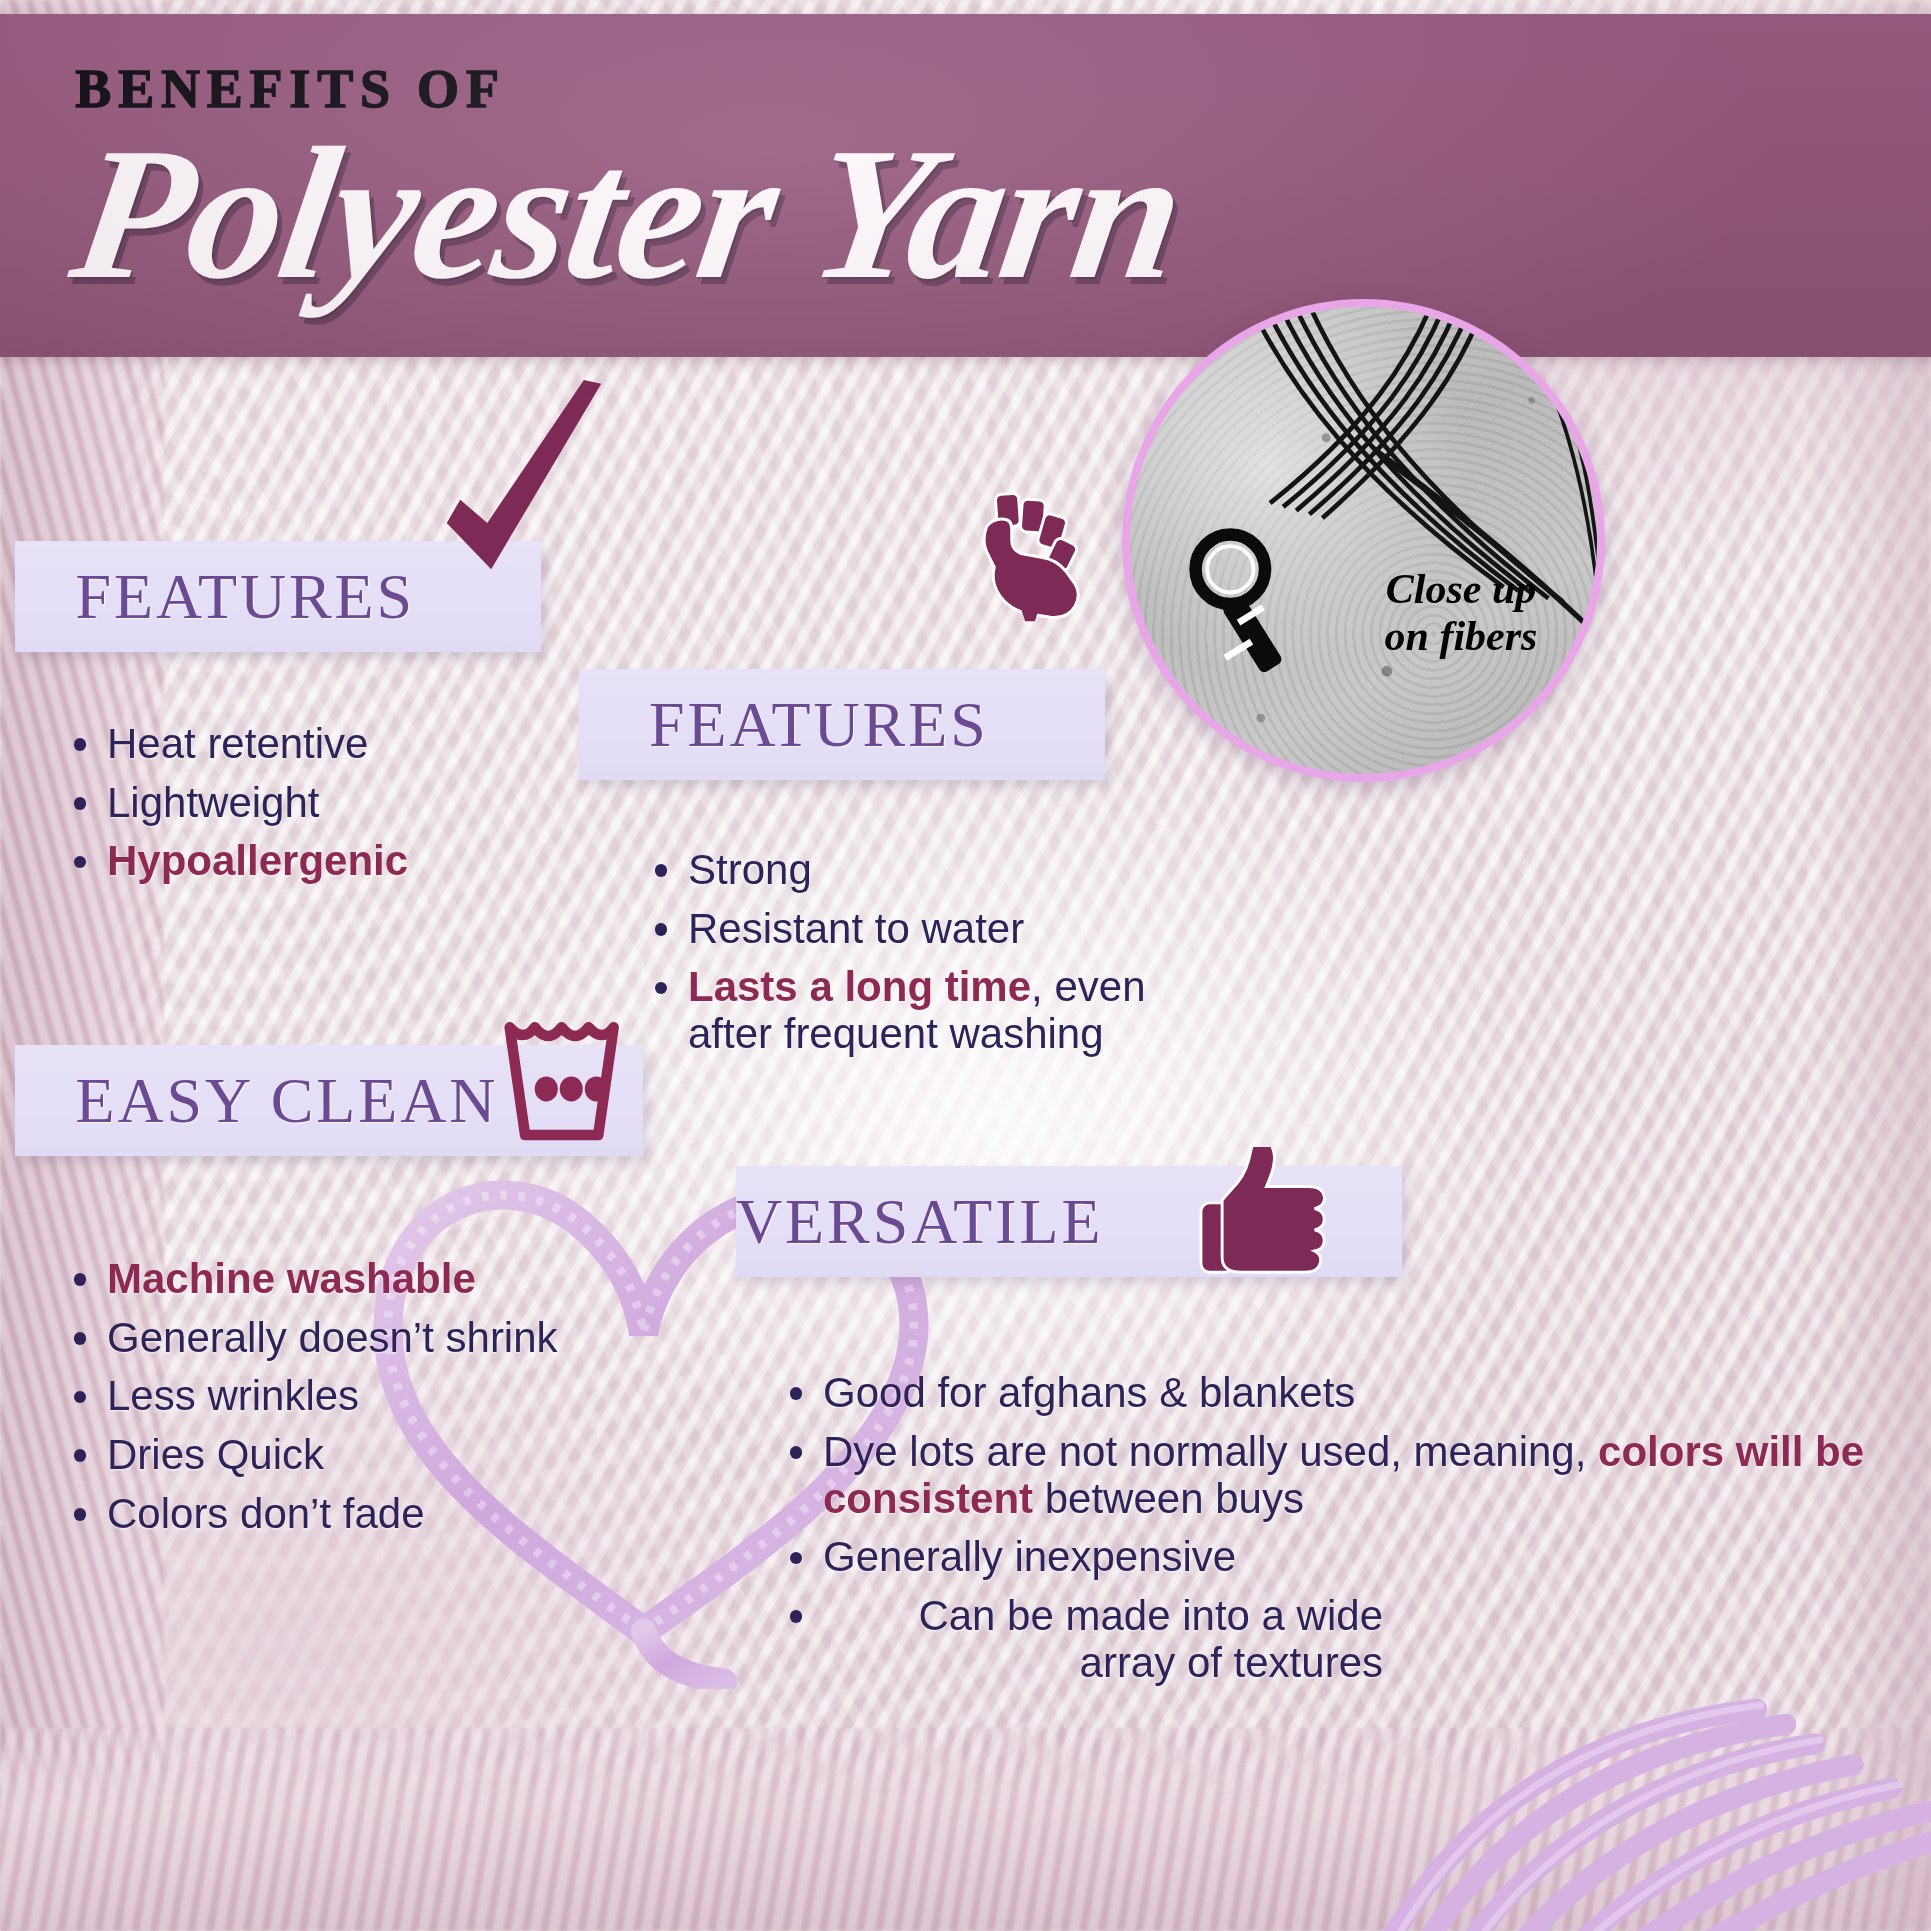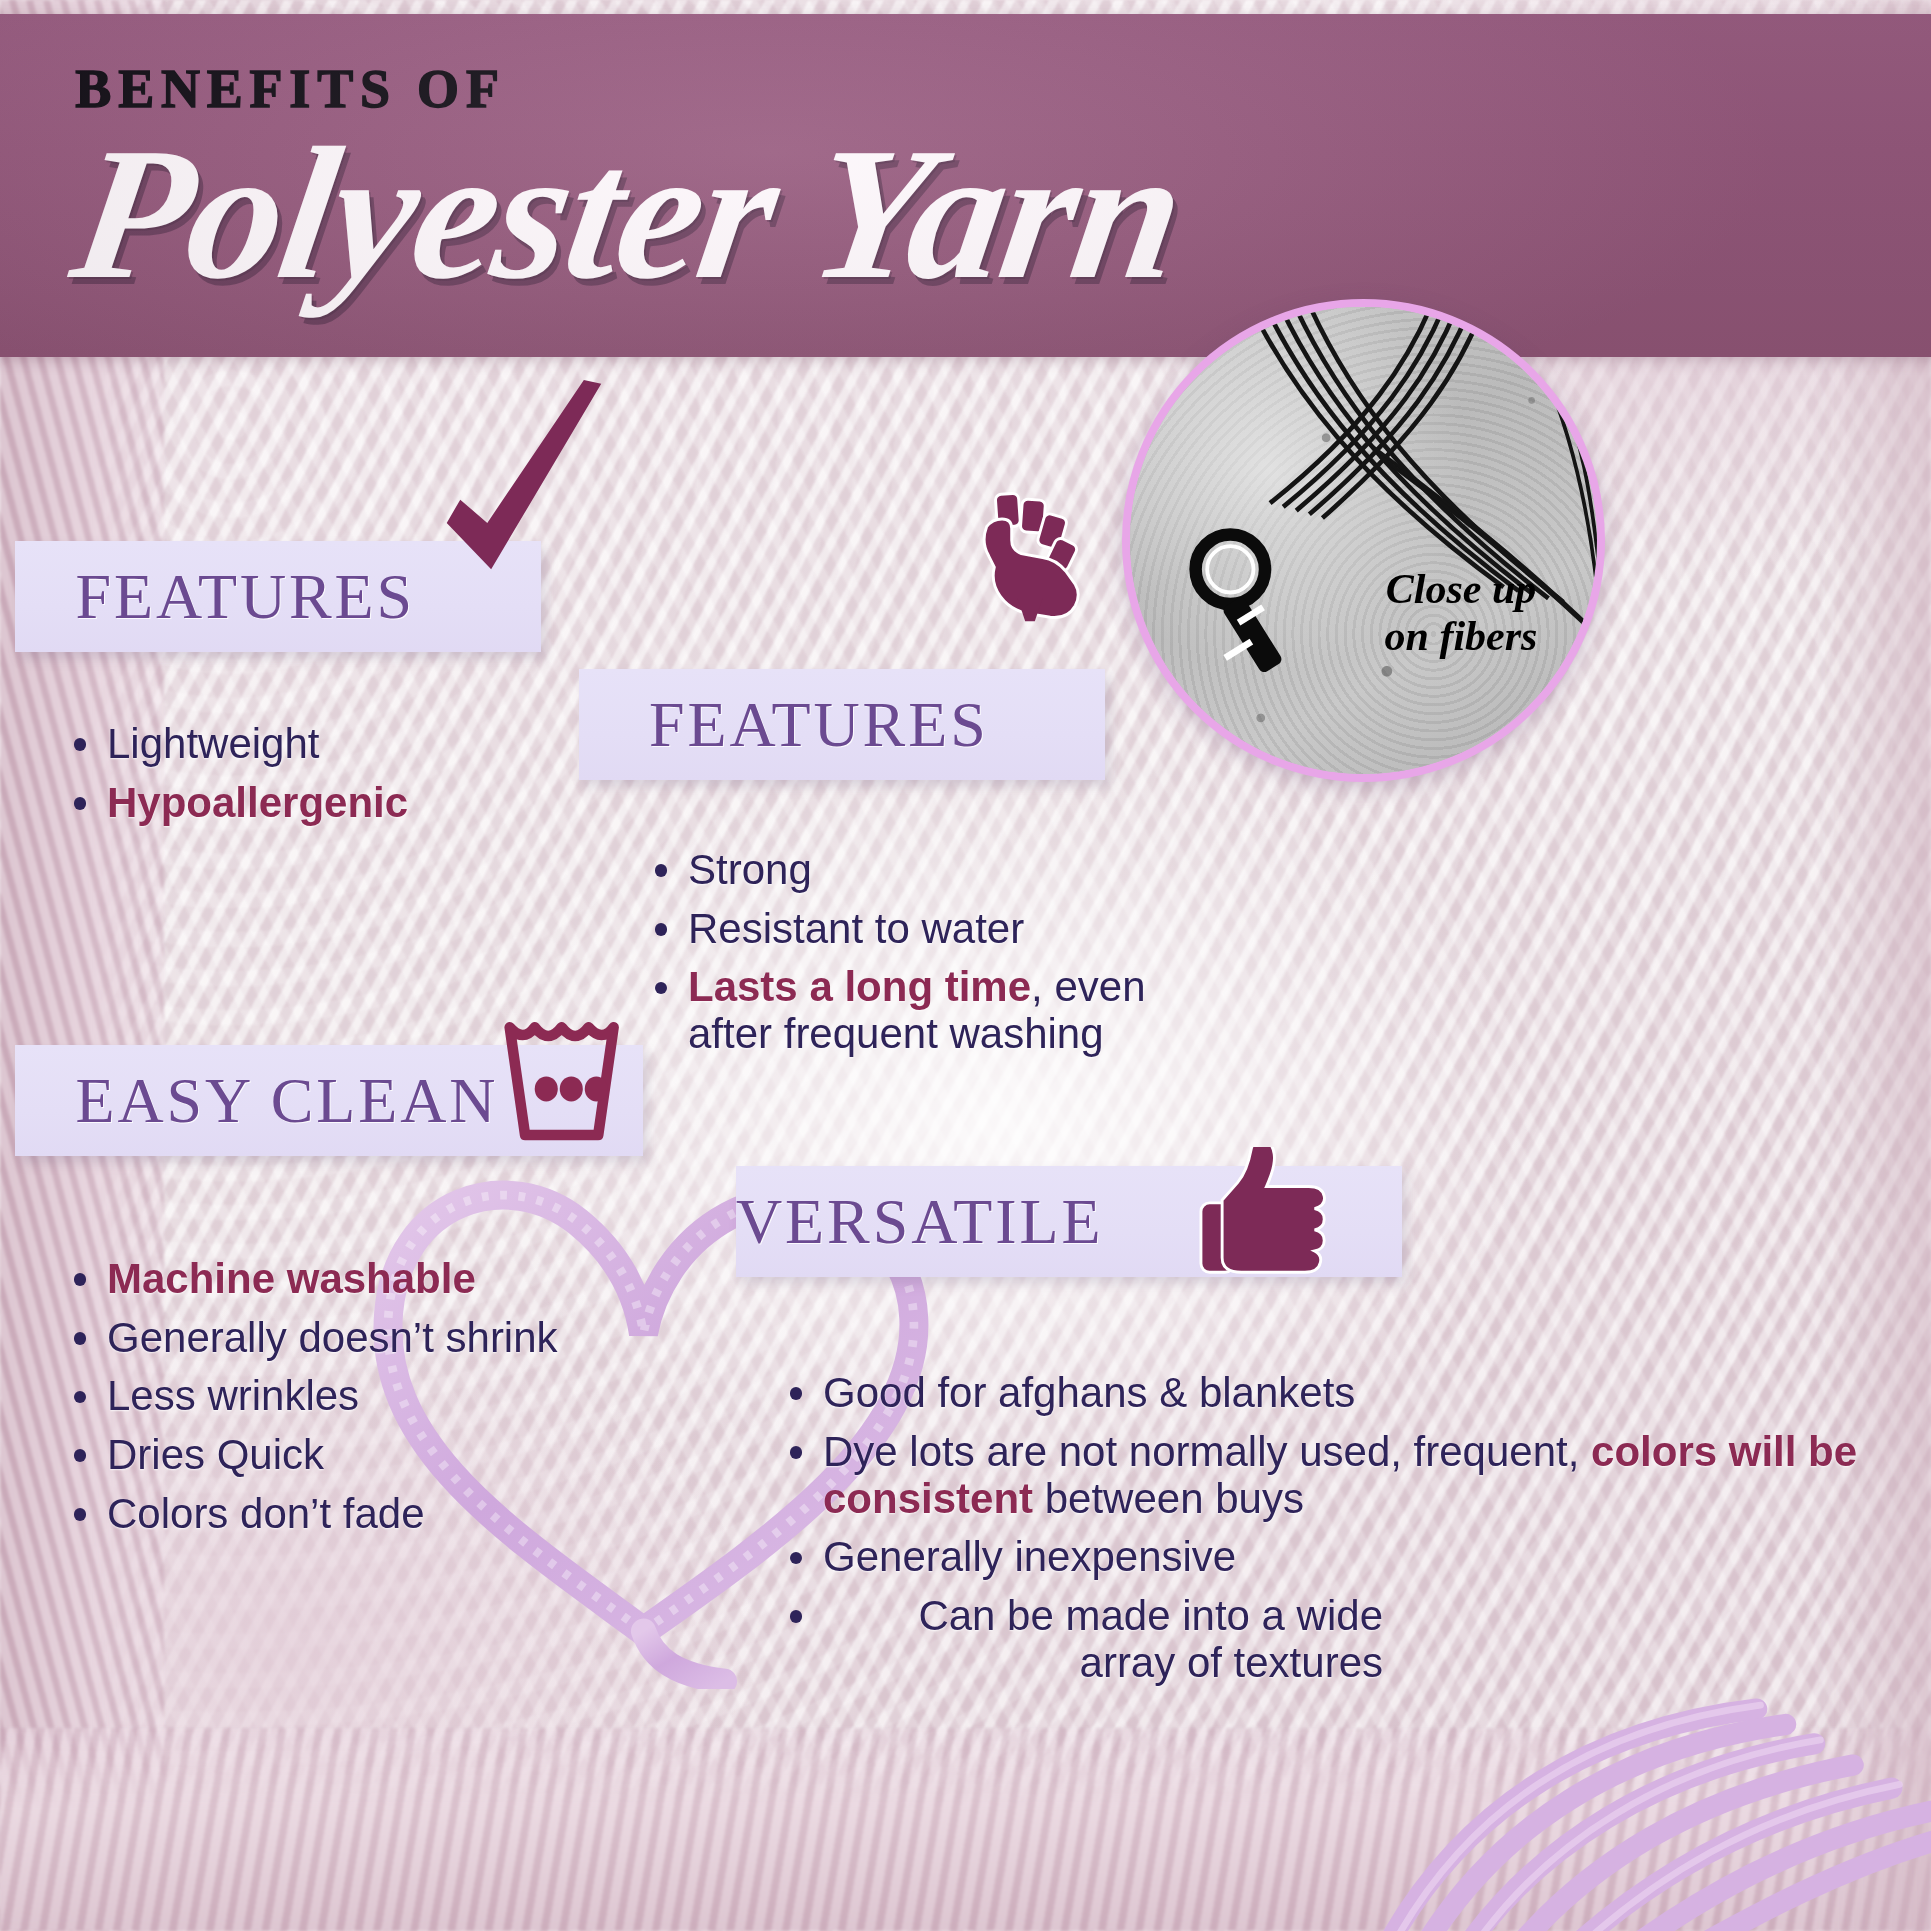"Heat retentive" li.em { html: none -> <li>Heat retentive</li> }
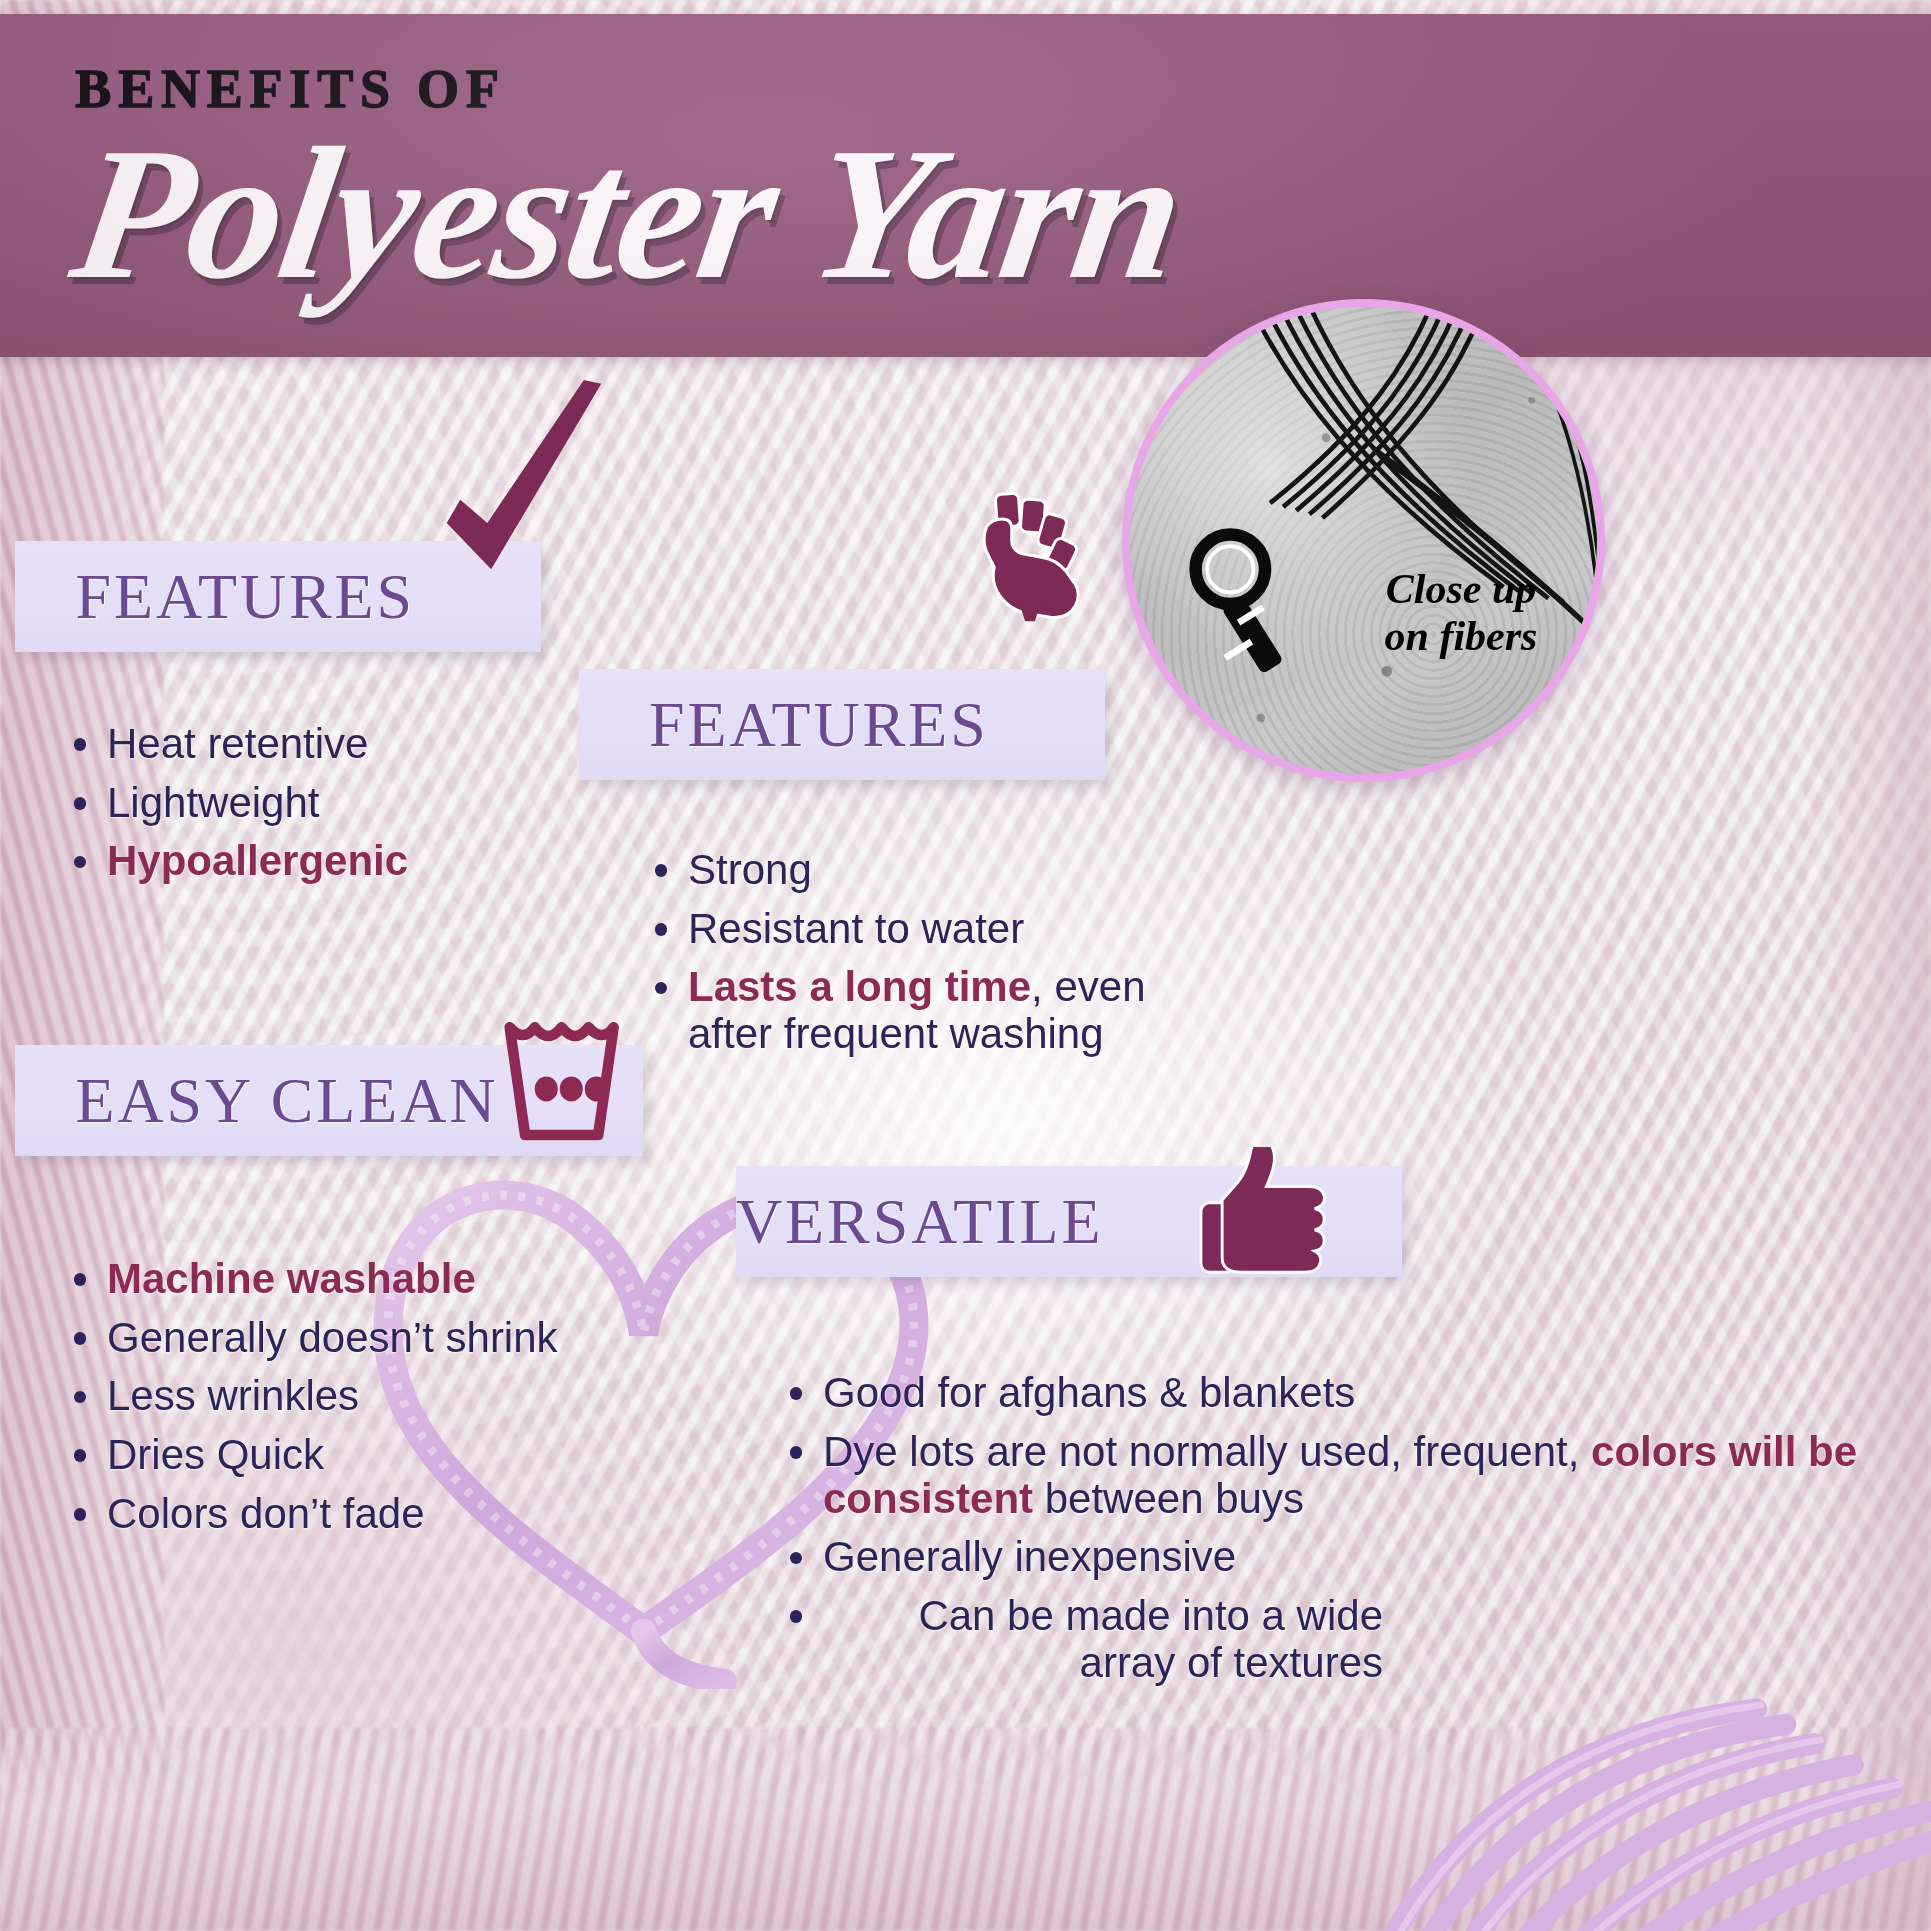"Dye lots are not normally" span { text: frequent -> meaning }
